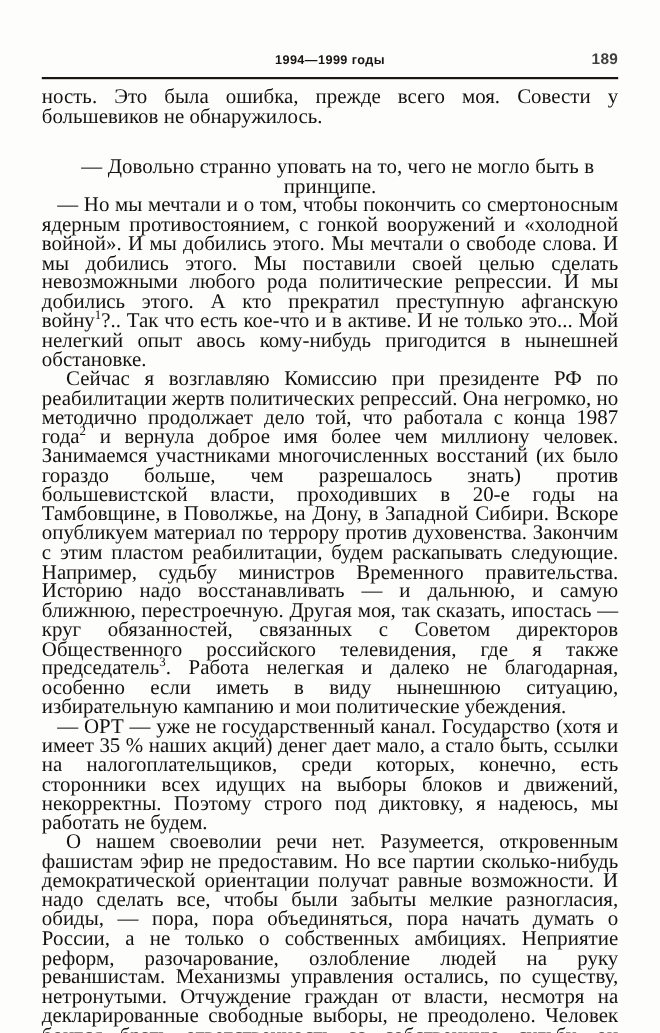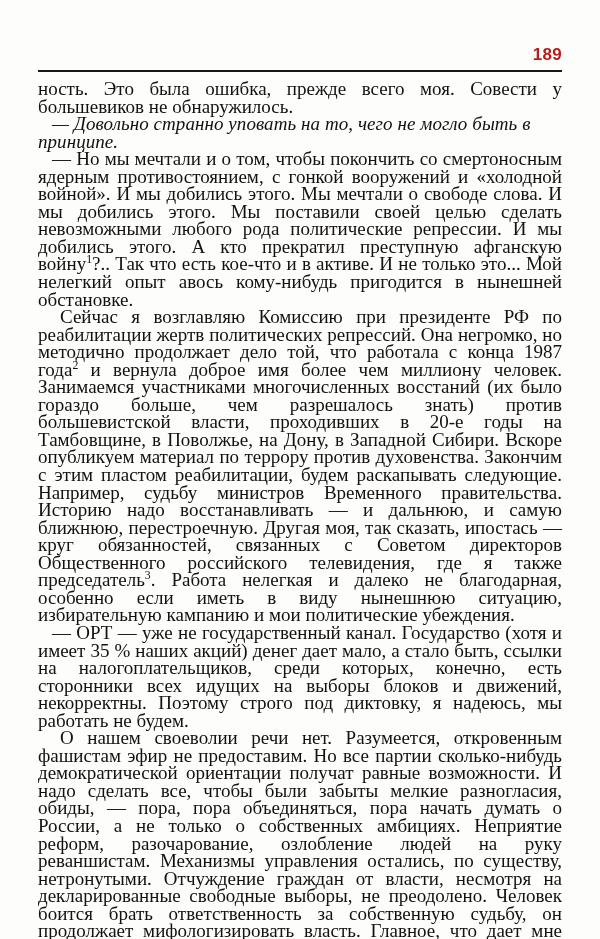"1994—1999 годы" div.running-head-title { html: none -> <div>1994—1999 годы</div> }
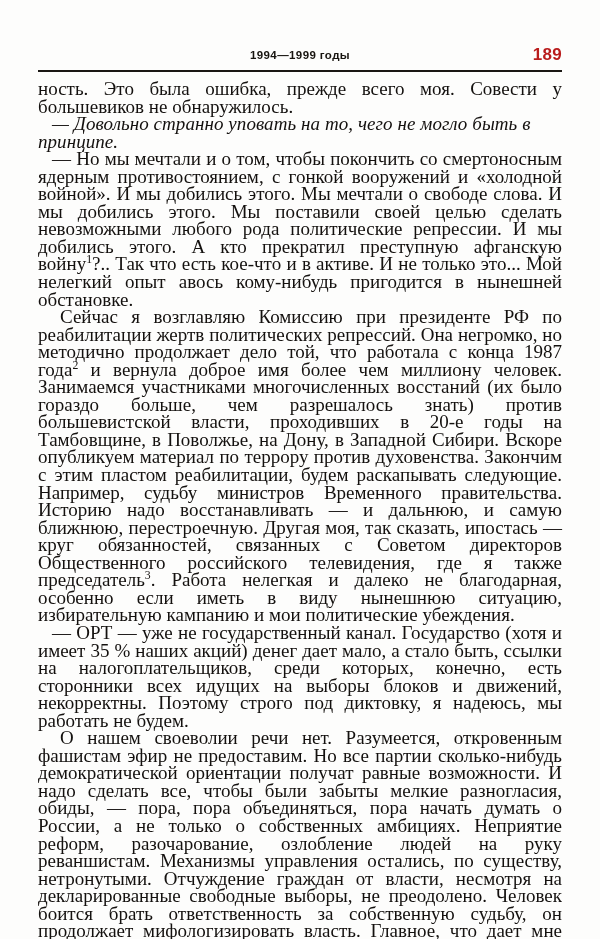"189" .running-head-folio { color: #b91c1c -> #404040; font-size: 17px -> 14px }
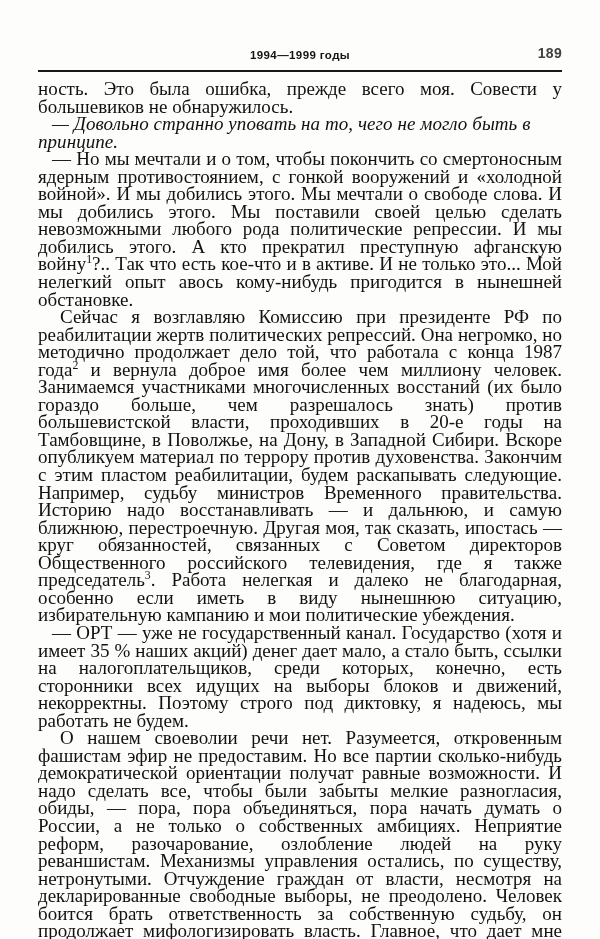"— Довольно странно уповать на" .textblock p.question { font-style: italic -> none; margin-top: none -> 28px; text-align: left -> center }
